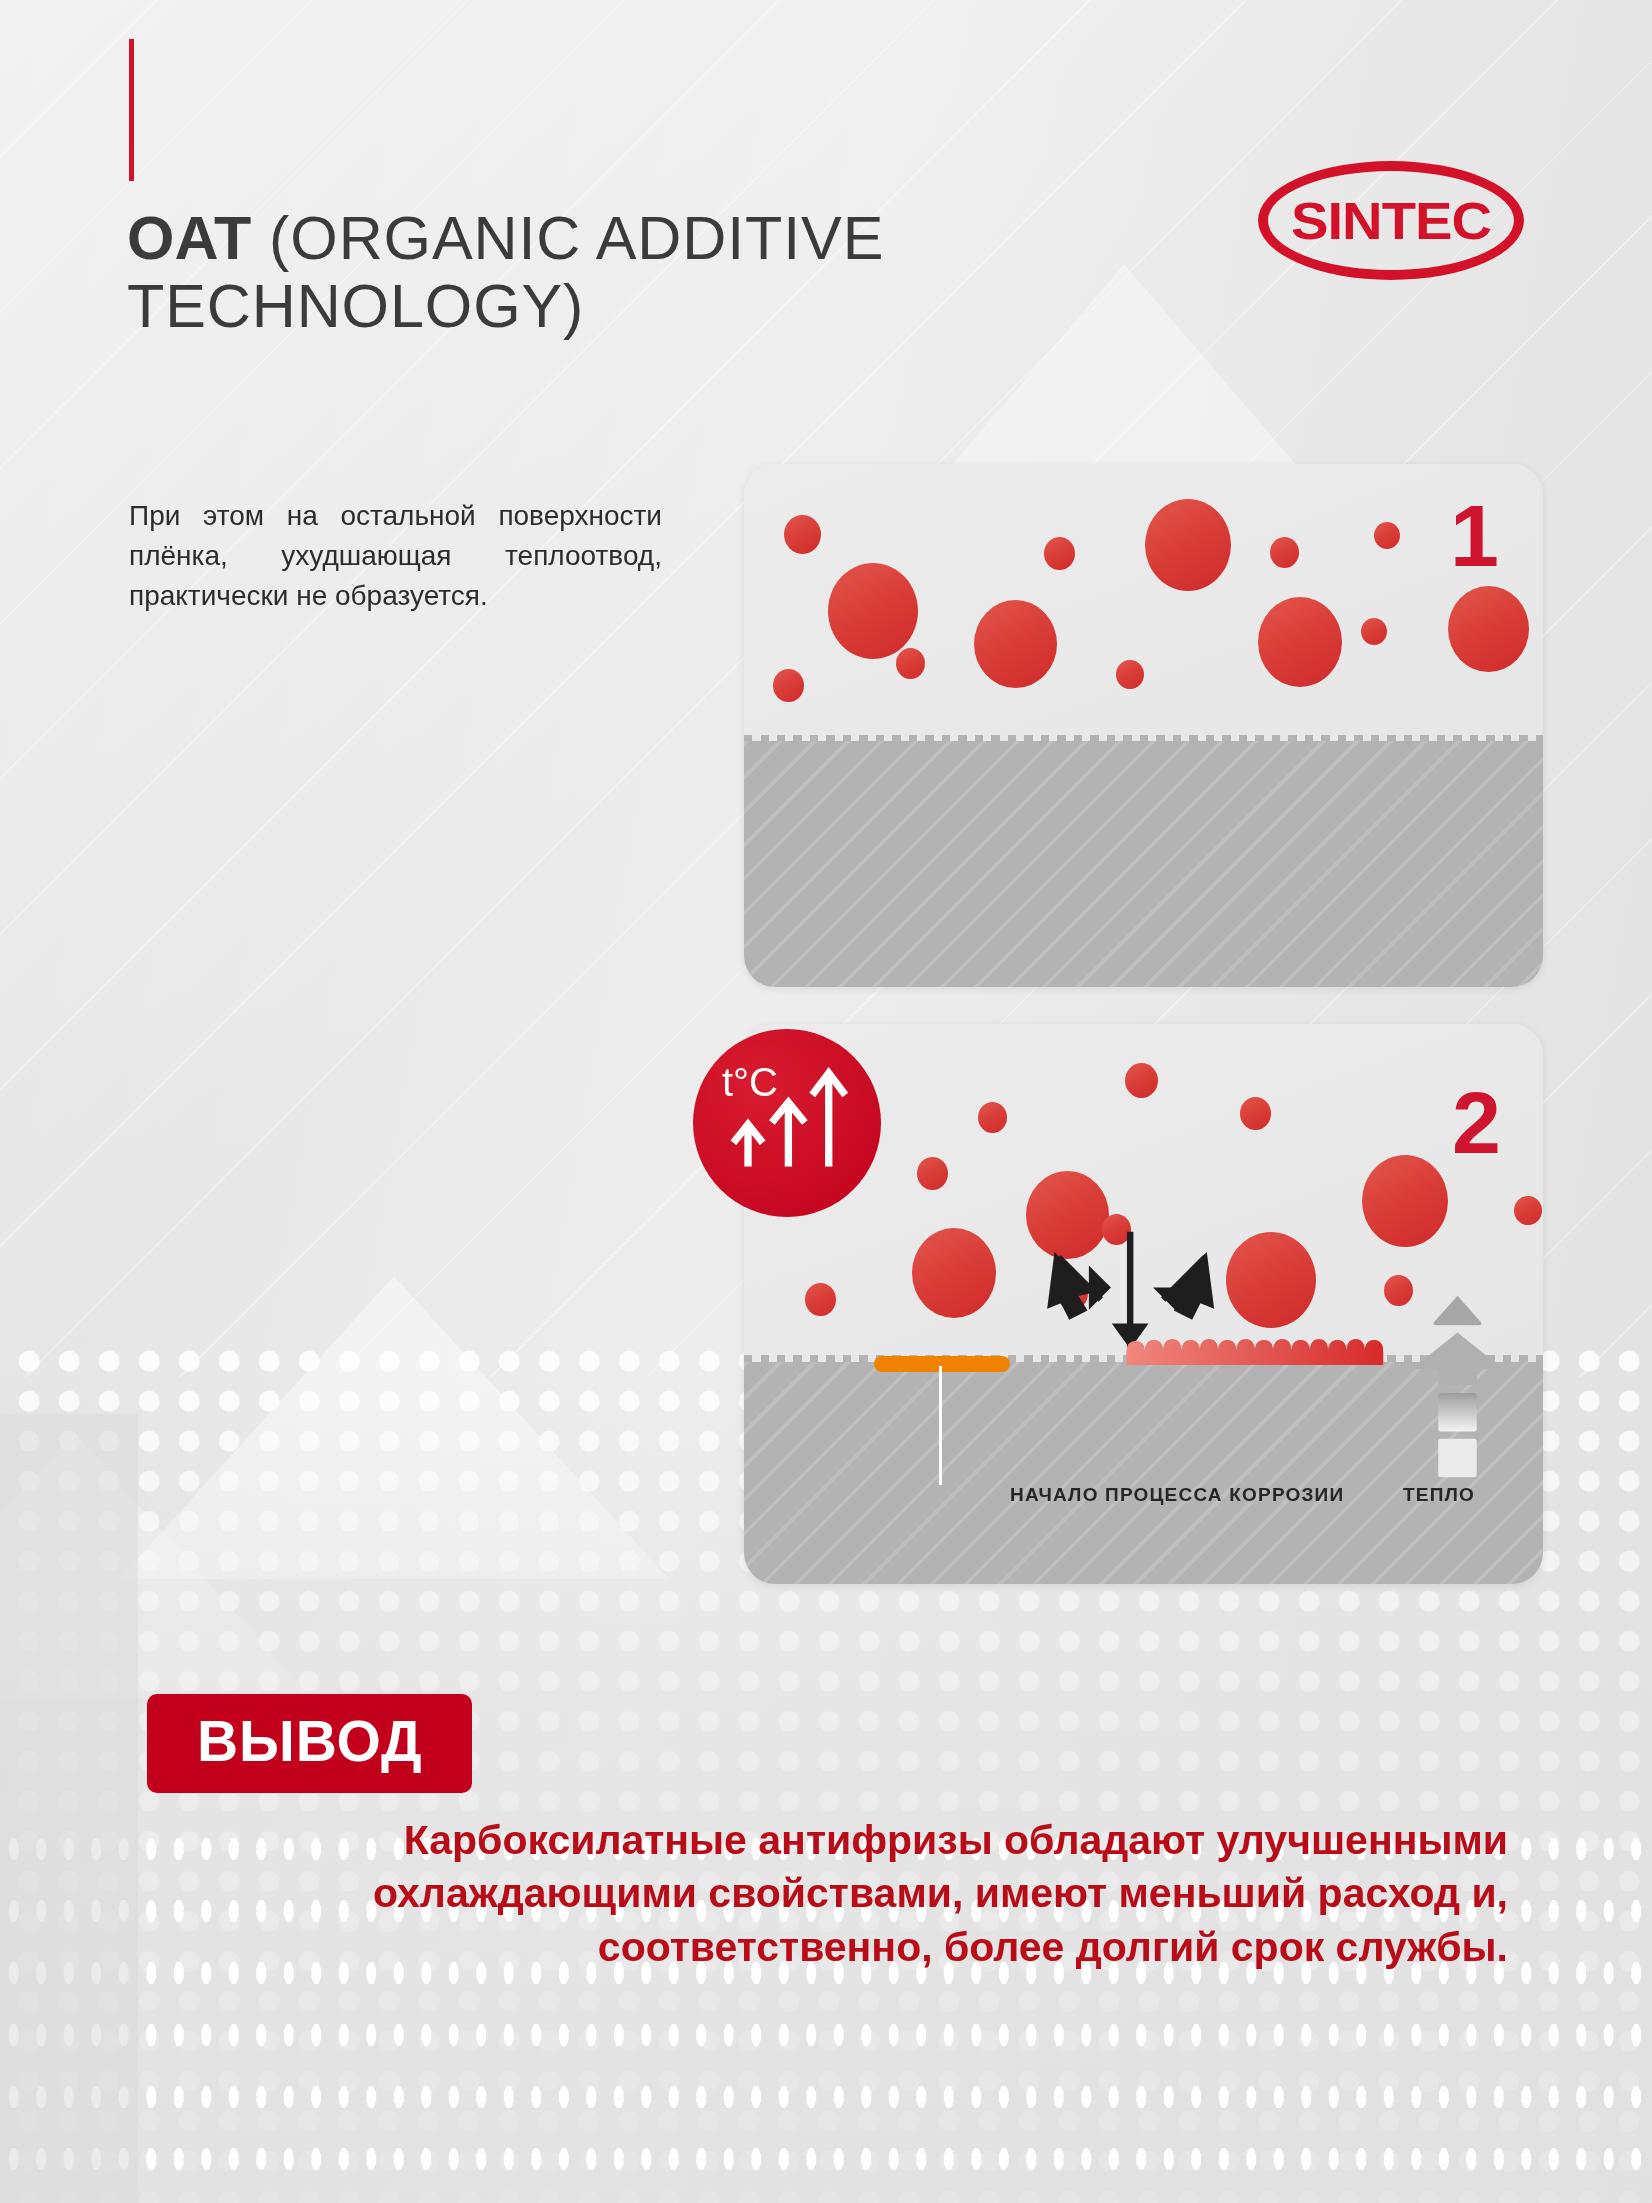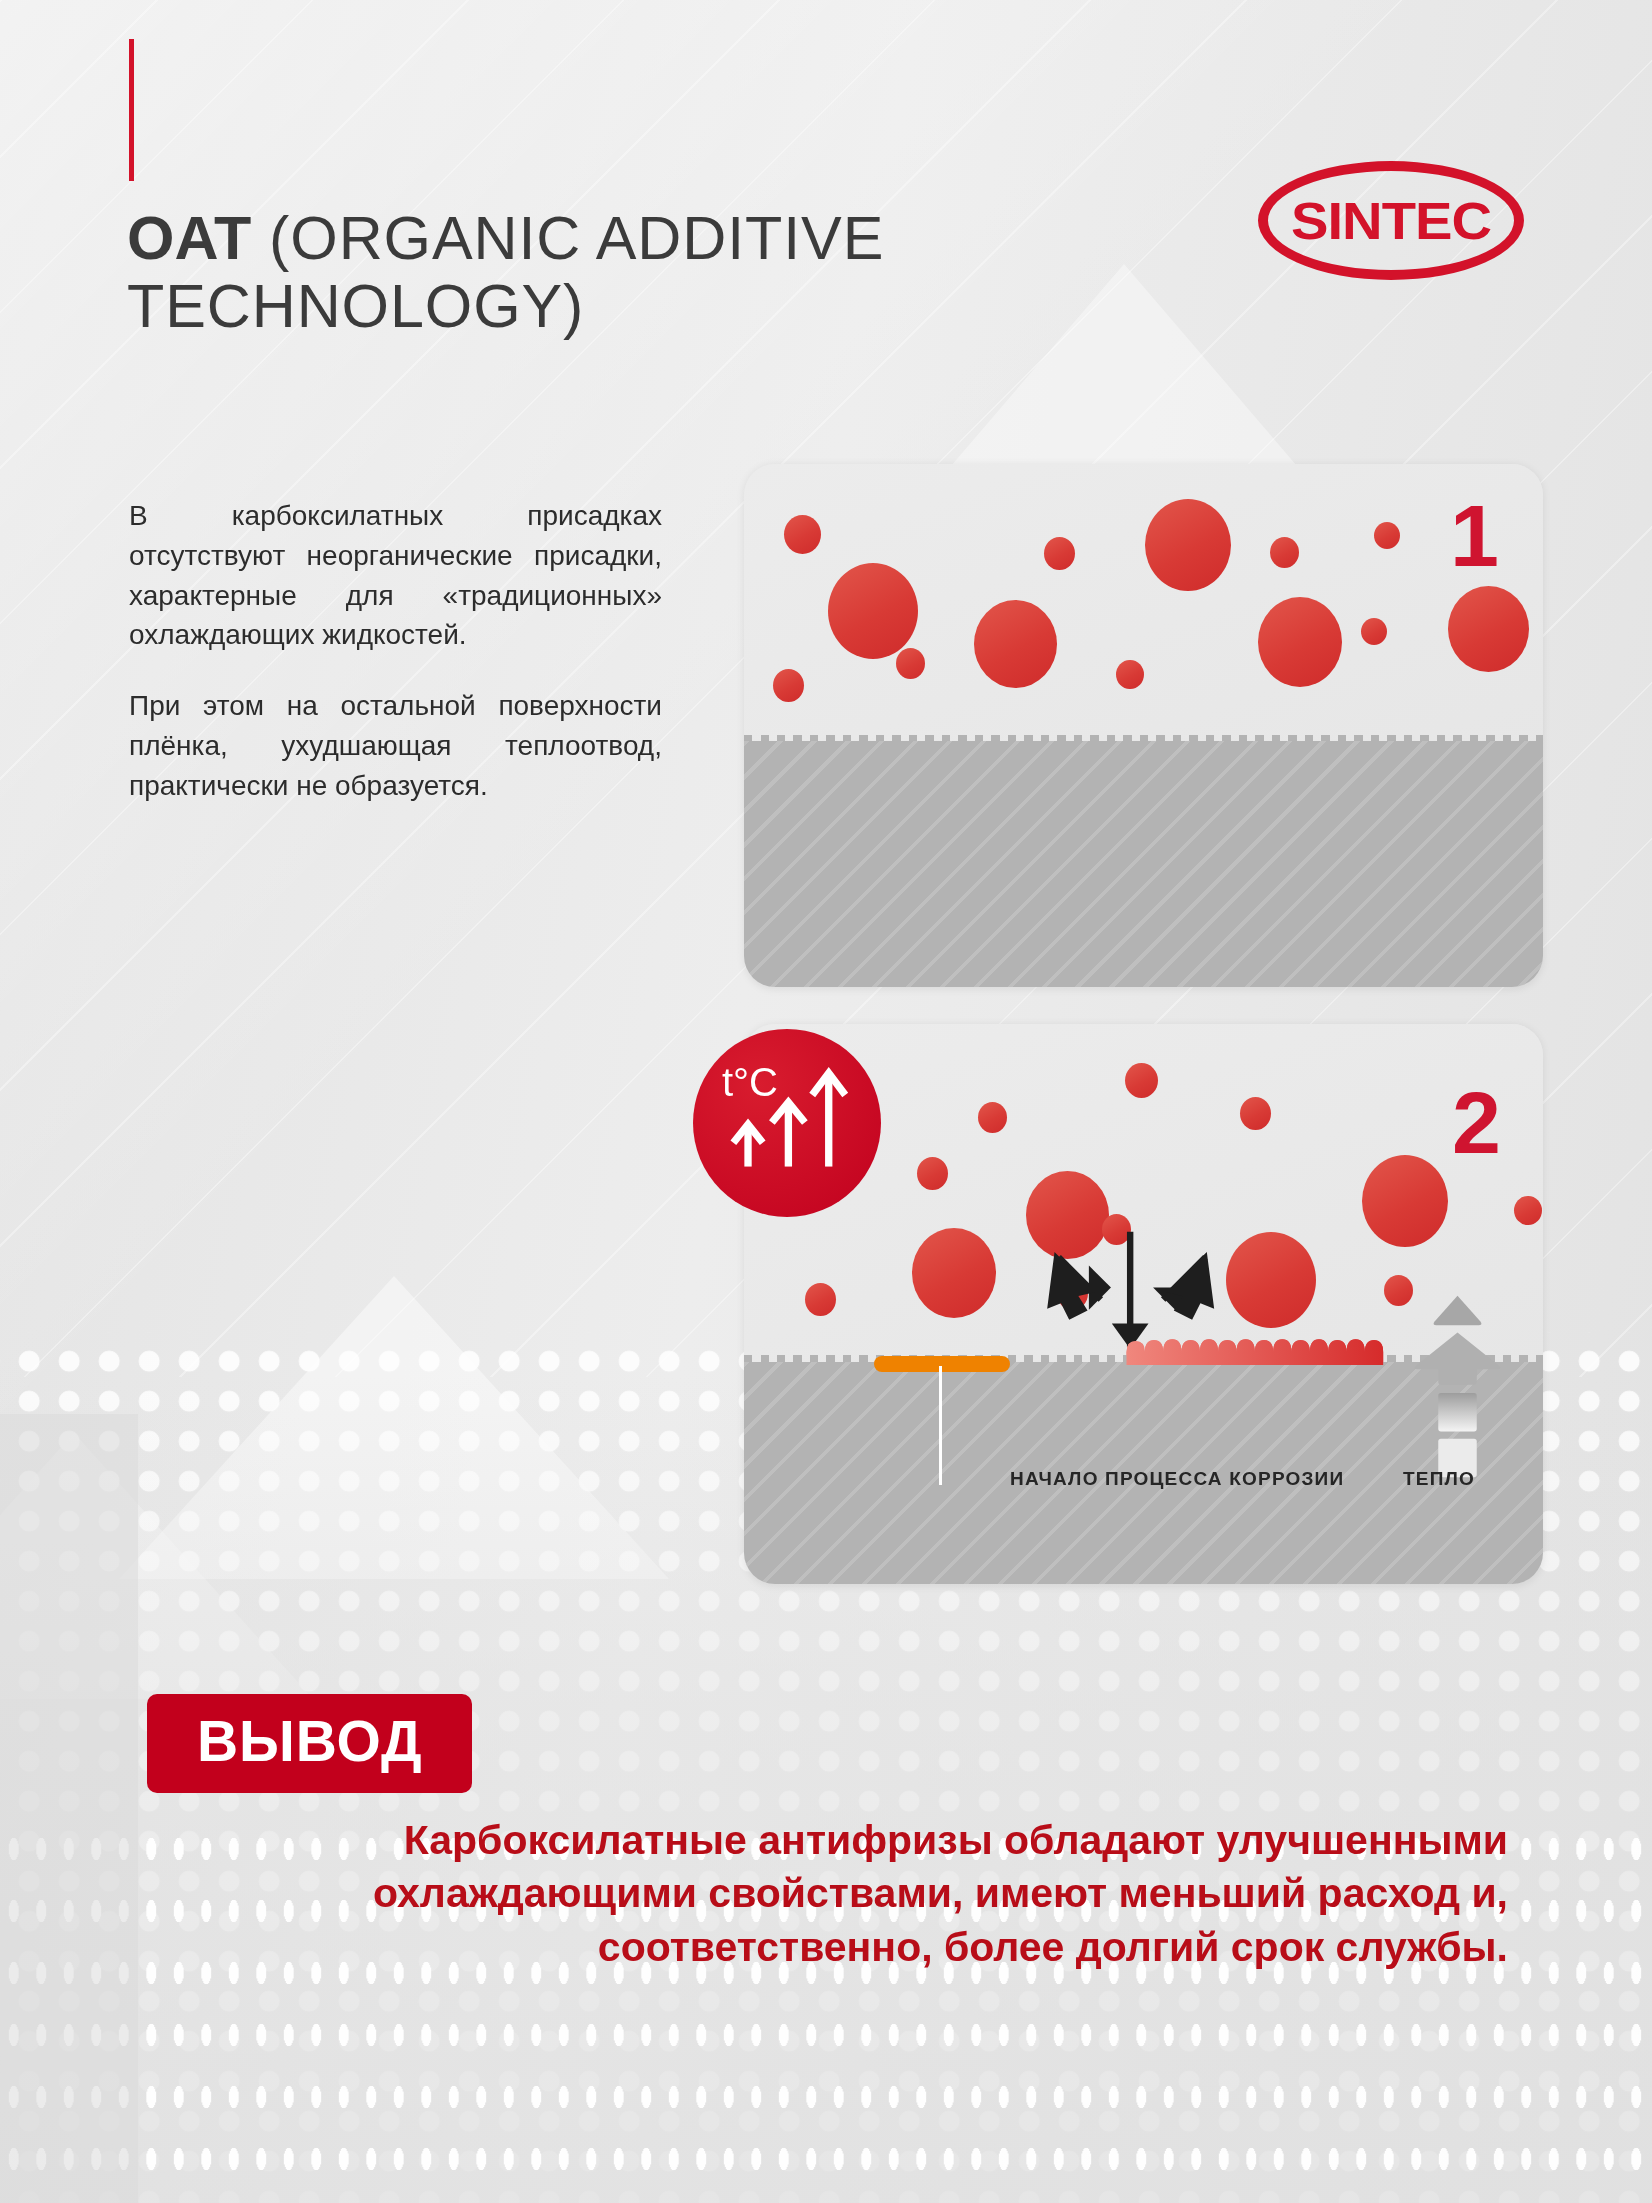"В карбоксилатных присадках отсутствуют" p { html: <p>В карбоксилатных присадках отсутствуют неорганические присадки, характерные для «традиционных» охлаждающих жидкостей.</p> -> none }
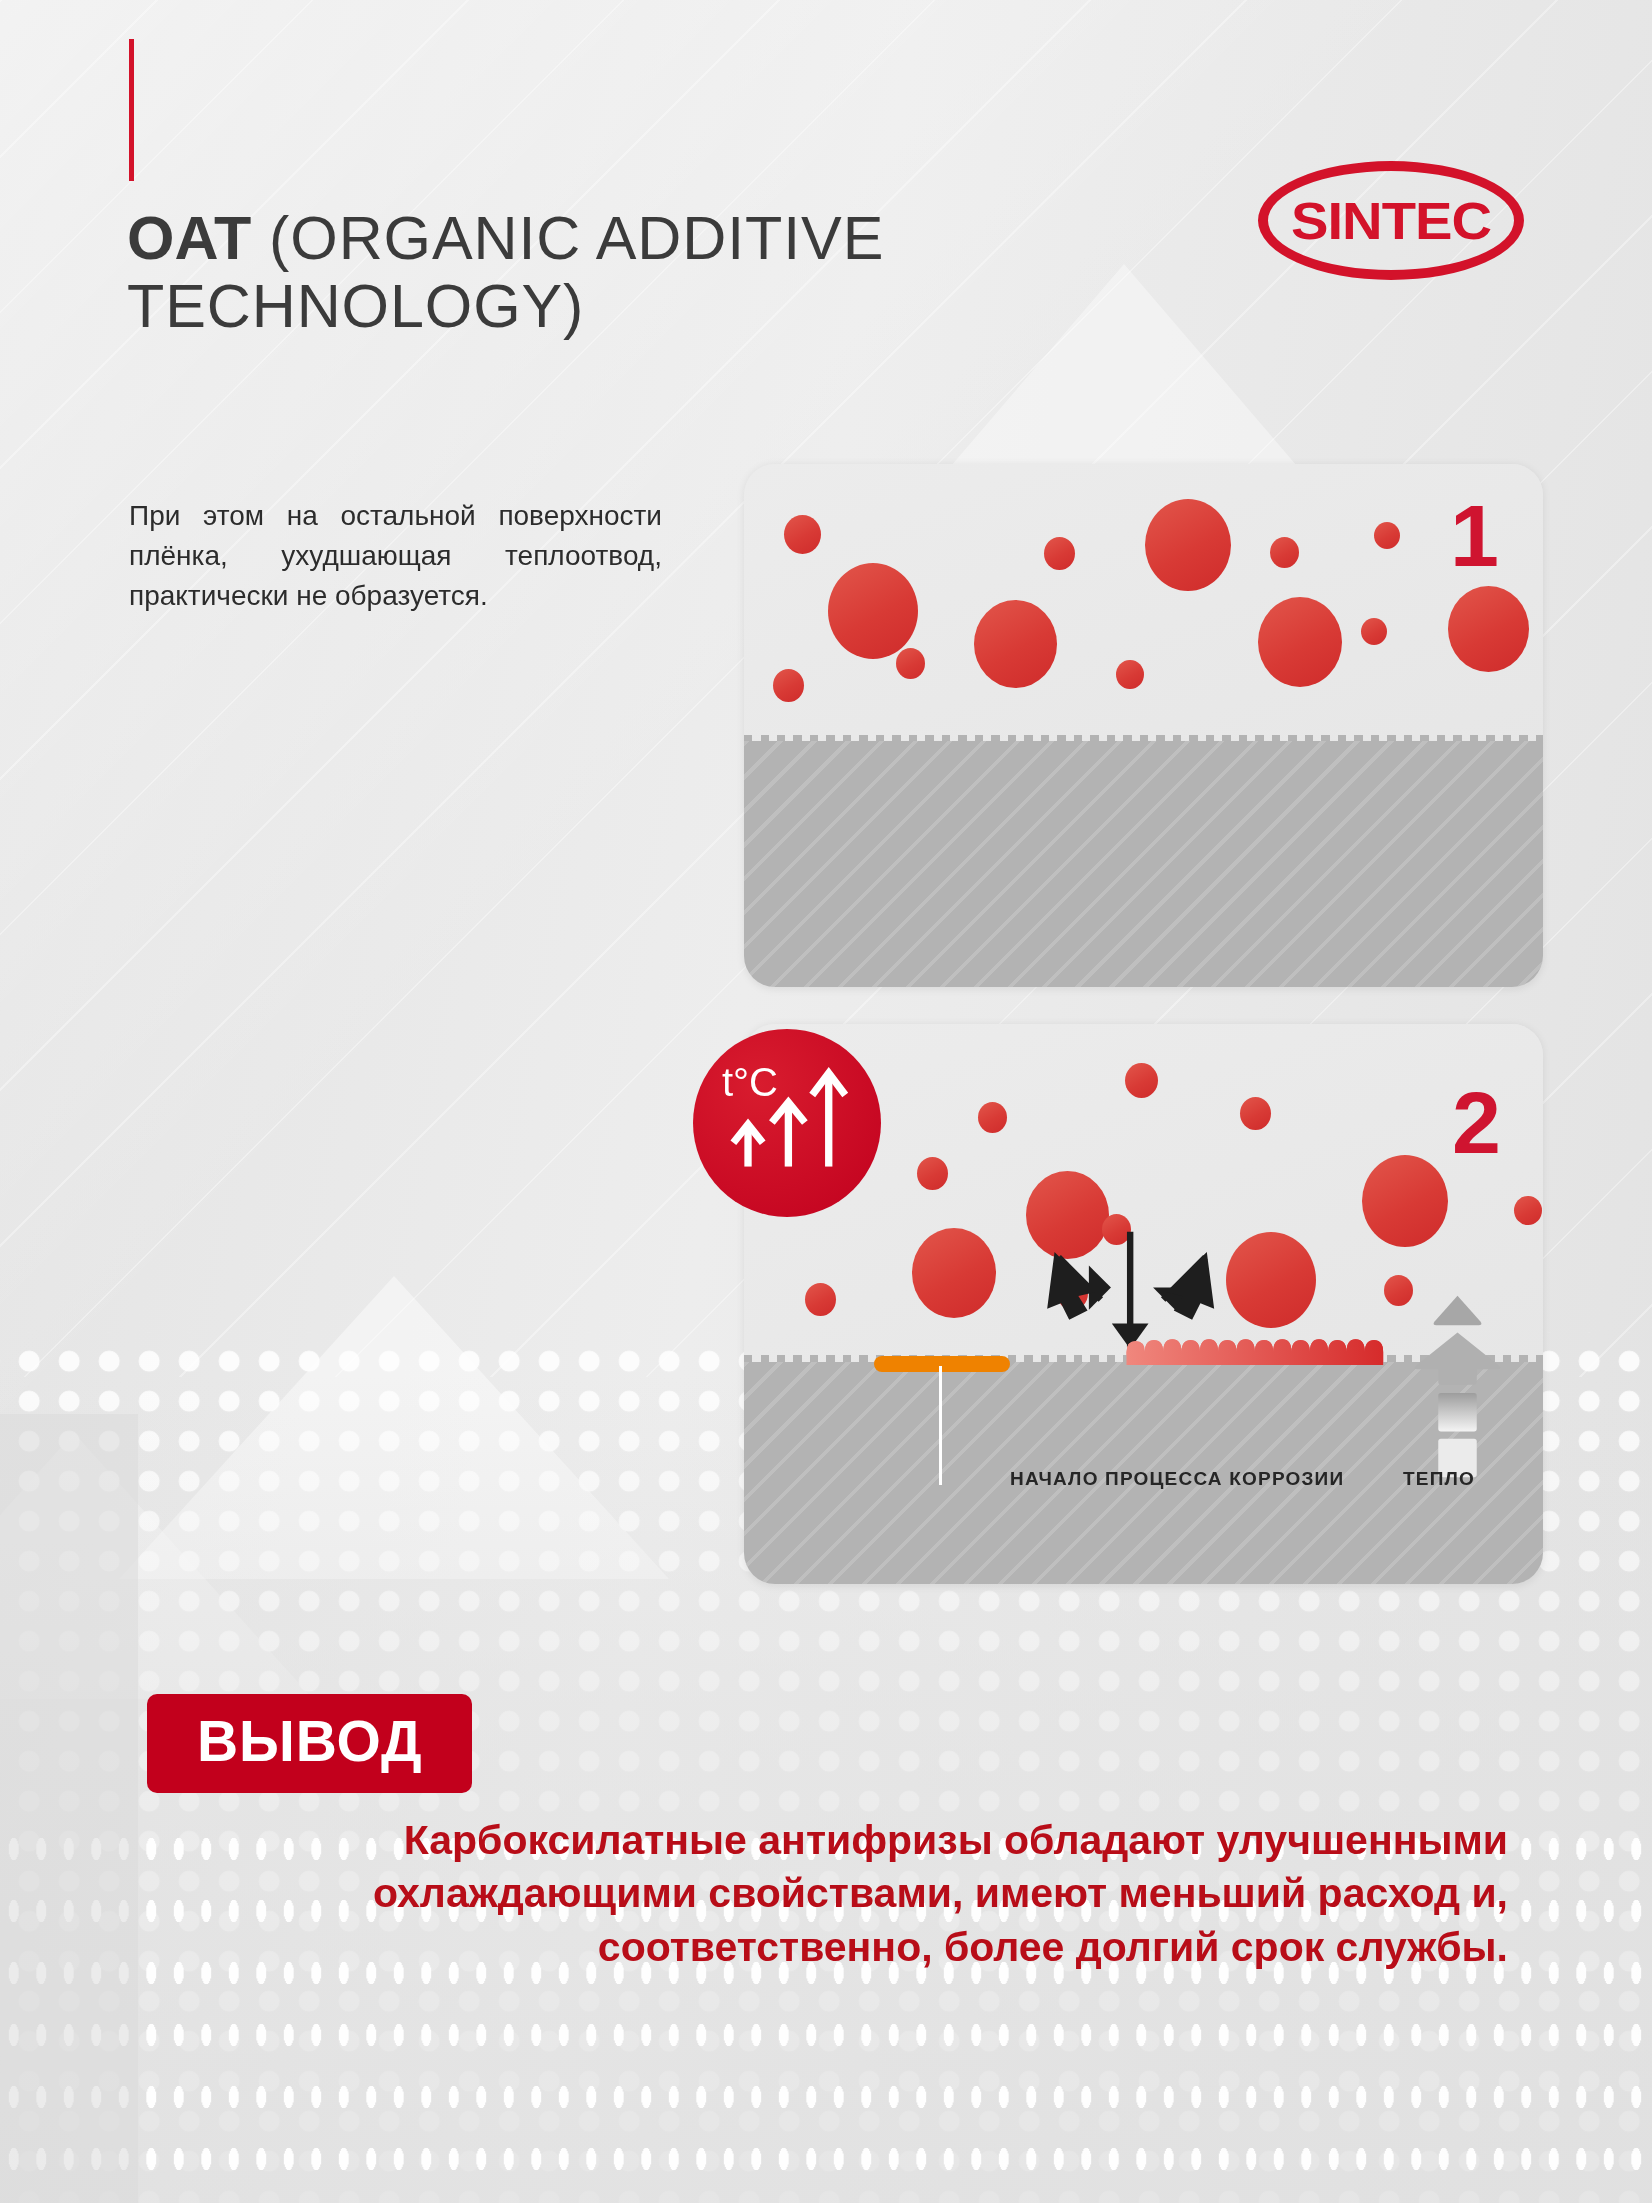"НАЧАЛО ПРОЦЕССА КОРРОЗИИ" .caption { margin-top: none -> 16px }
